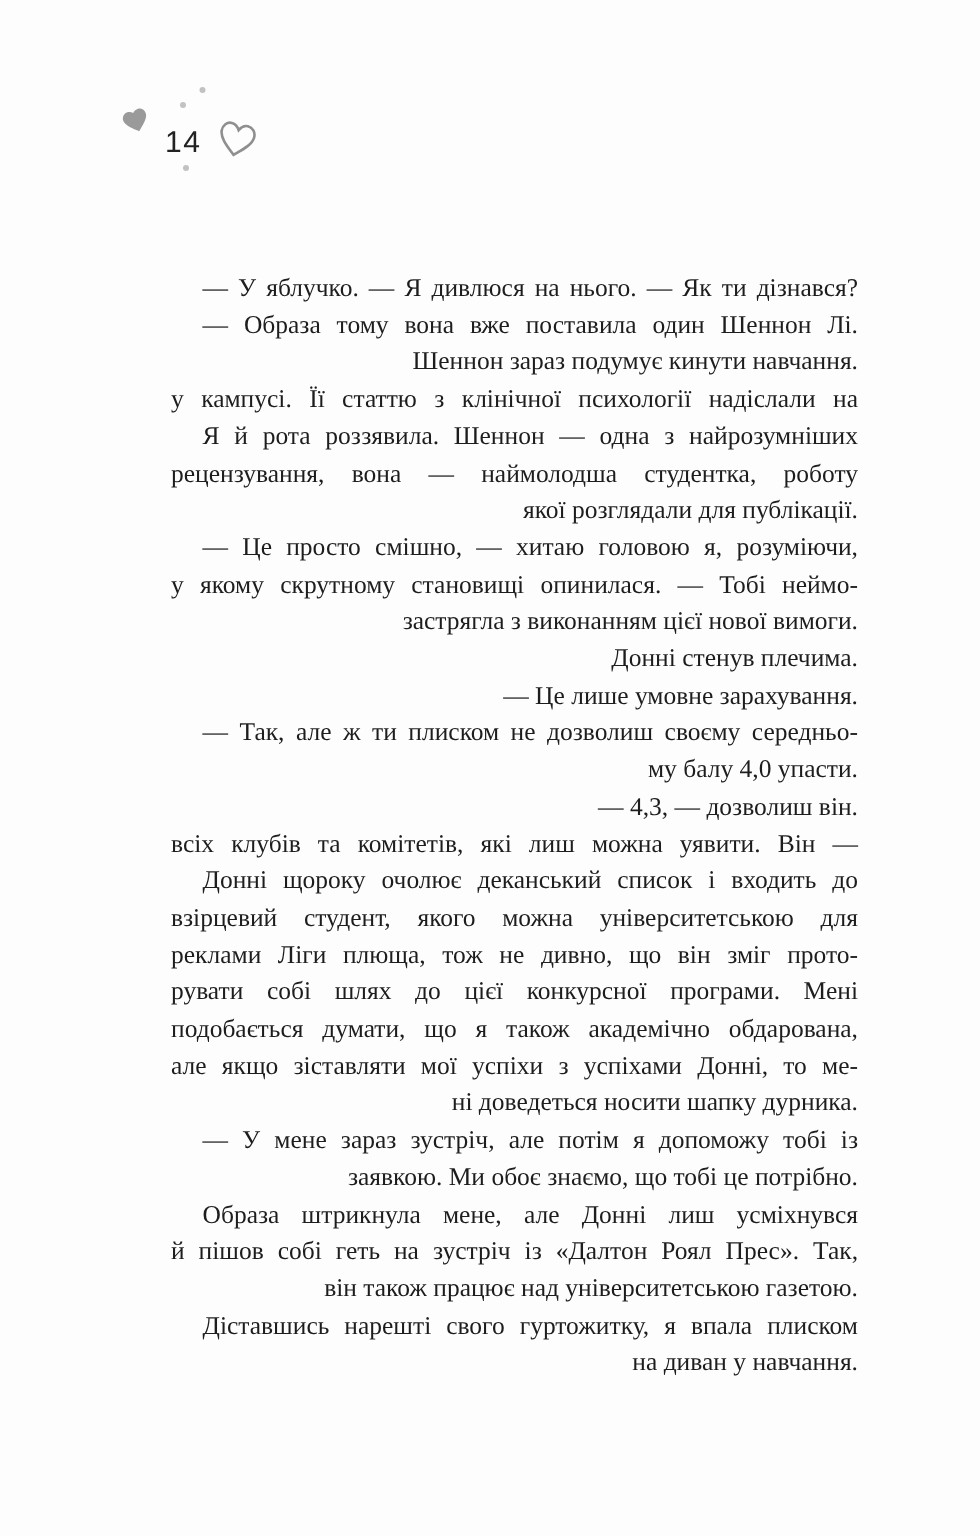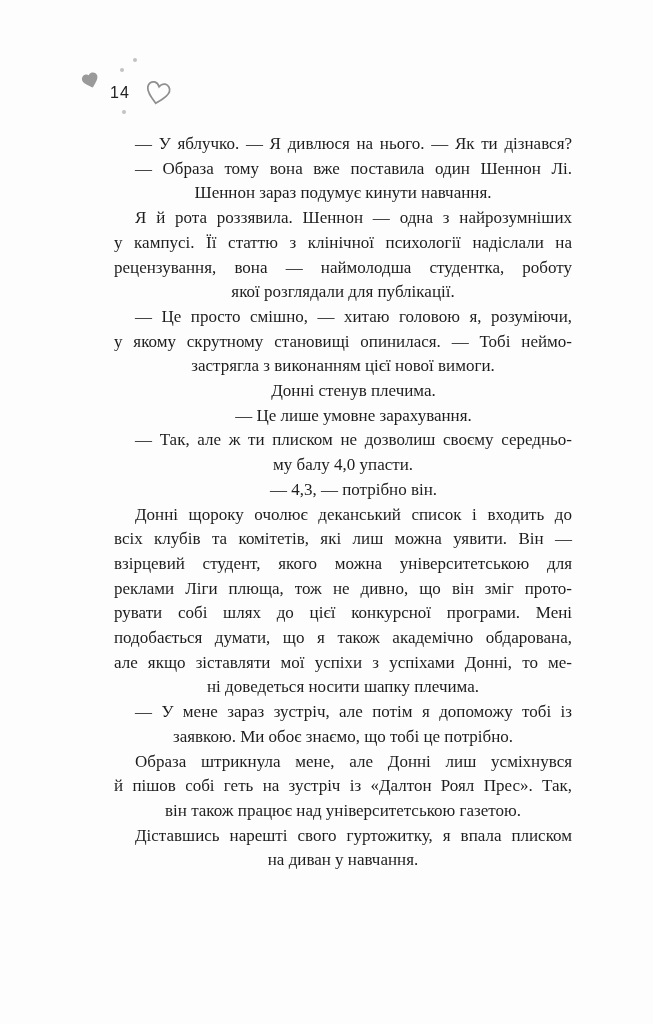"14" #page-number { font-size: 16px -> 20px }
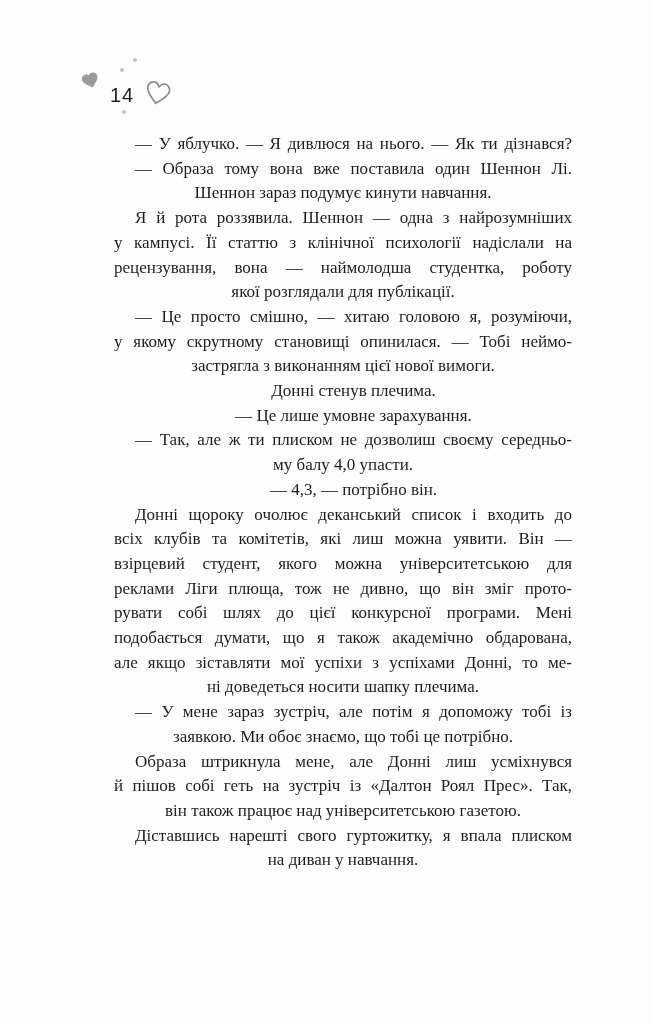"— У яблучко. — Я" div { margin-top: none -> 48px }
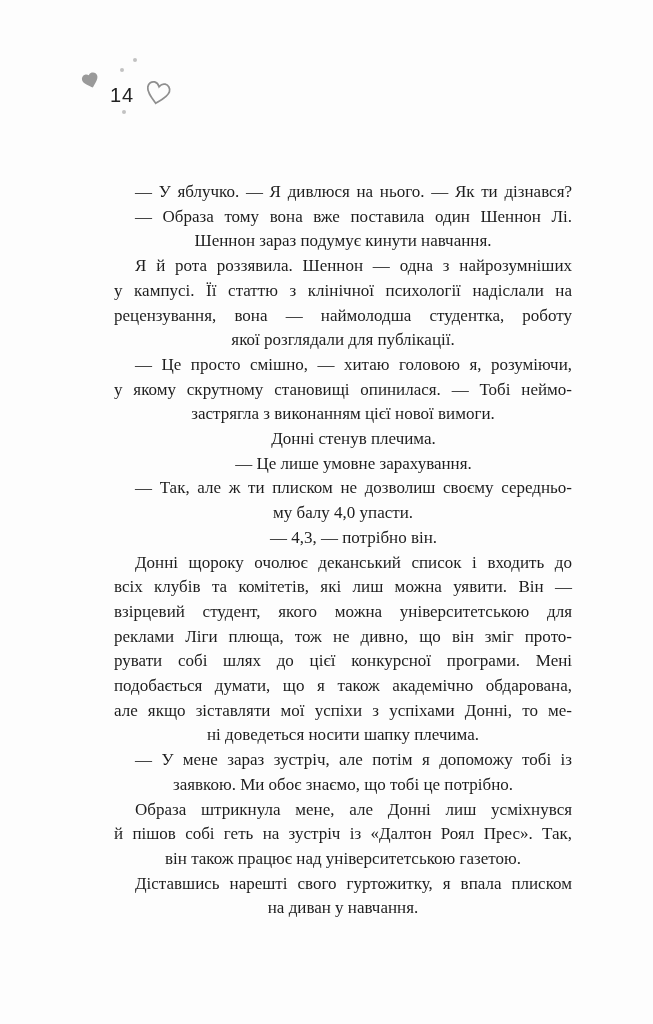"Шеннон зараз подумує кинути навчання." .ln.left { text-align: center -> right }
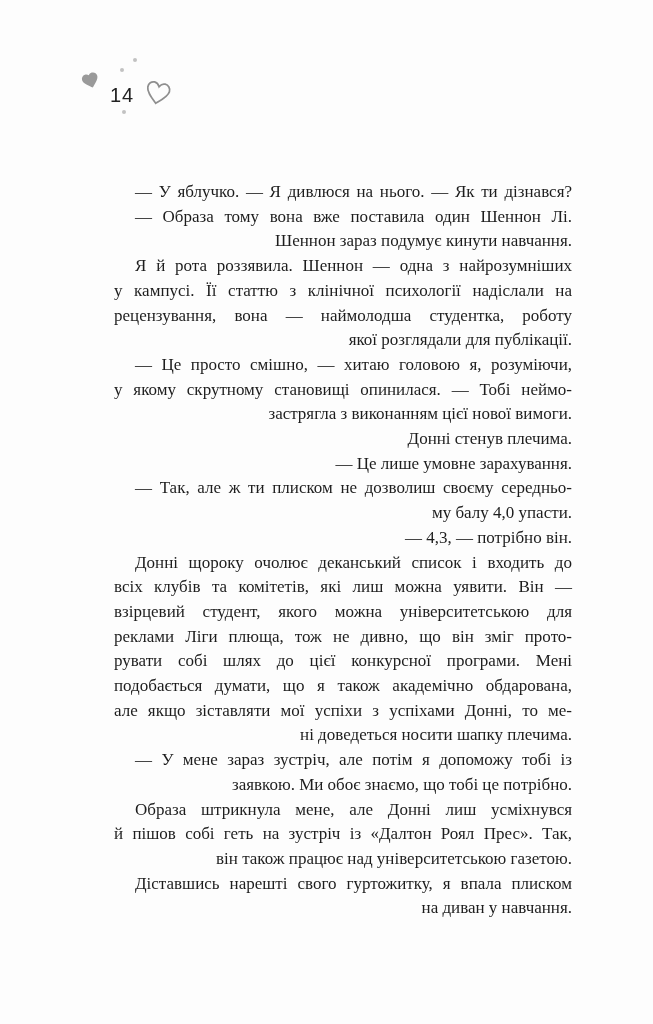"Я й рота роззявила. Шеннон" div.ln { order: before "у кампусі. Її статтю з" -> after "у кампусі. Її статтю з" }
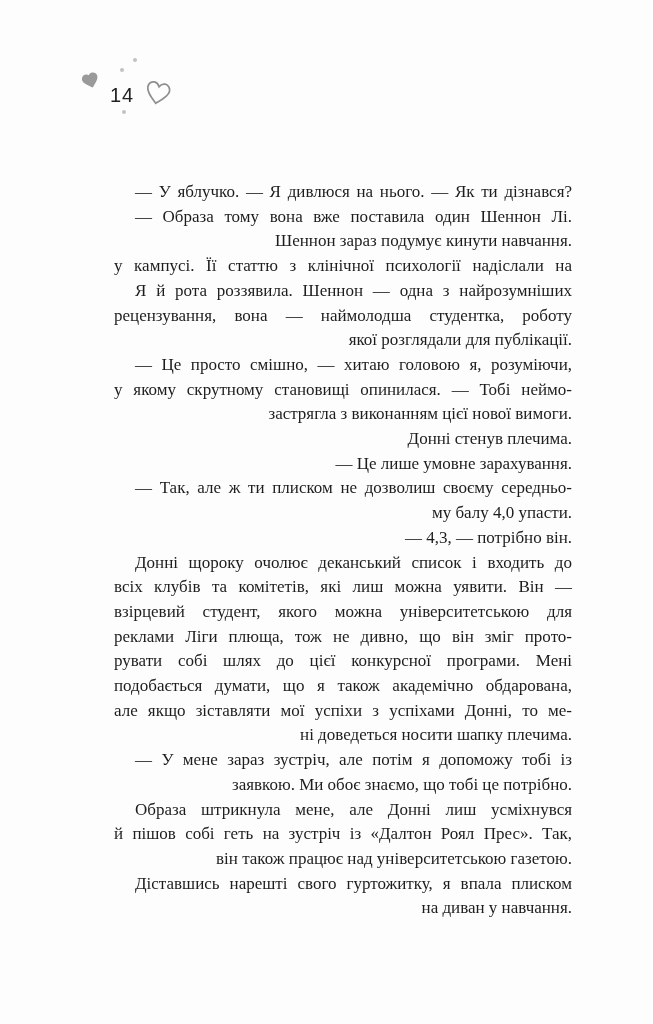"— 4,3, — потрібно він." div.ln { text: потрібно -> дозволиш }
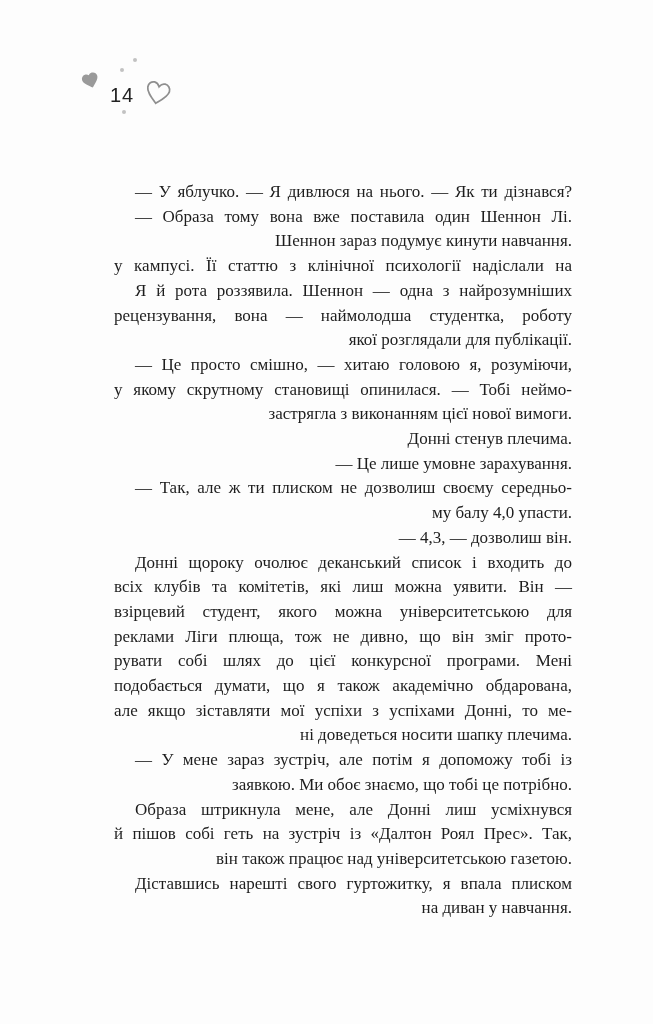"Донні щороку очолює деканський список" div.ln { order: before "всіх клубів та комітетів, які" -> after "всіх клубів та комітетів, які" }
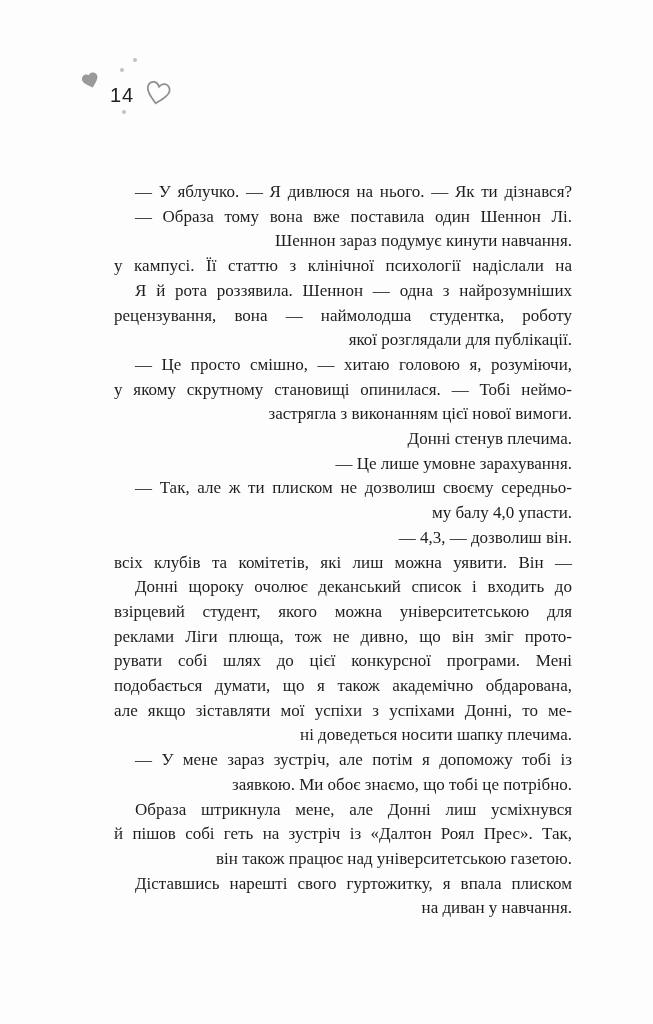"ні доведеться носити шапку плечима." div.ln { text: плечима -> дурника }
